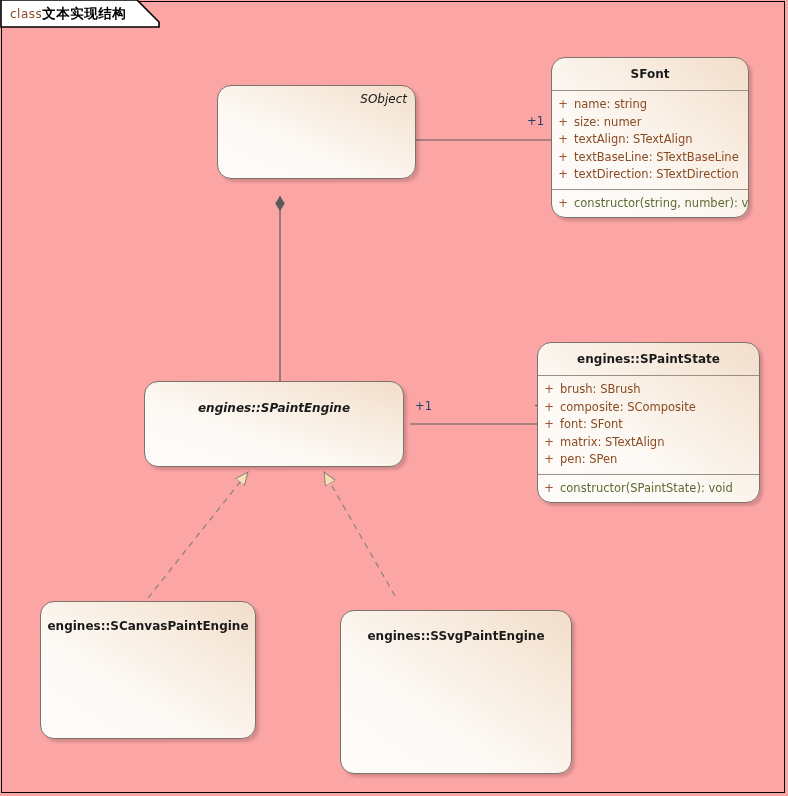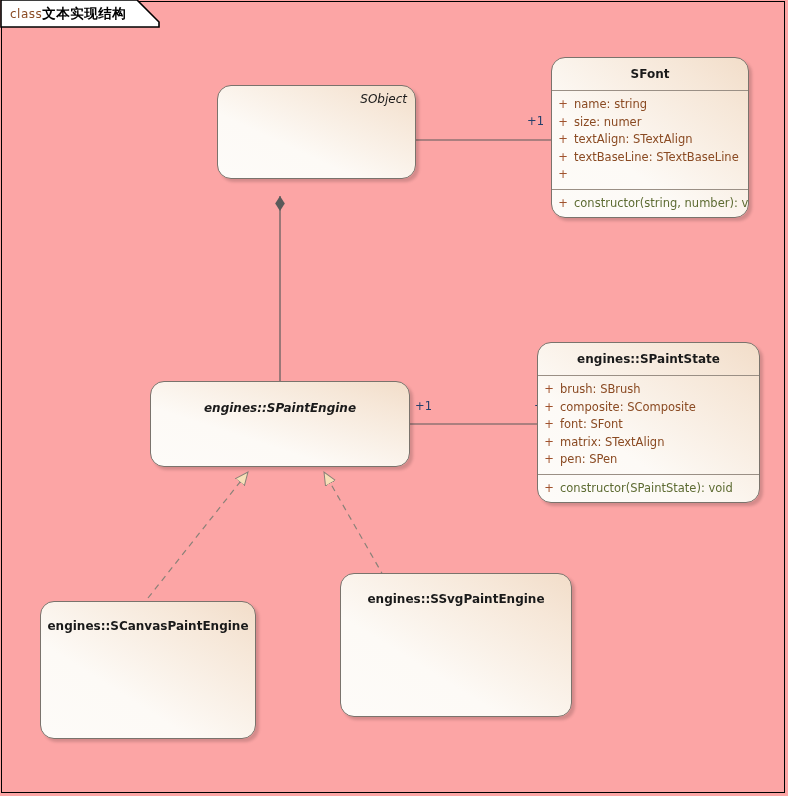"textDirection: STextDirection" span.uml-attr-text { html: none -> <span>textDirection: STextDirection</span> }
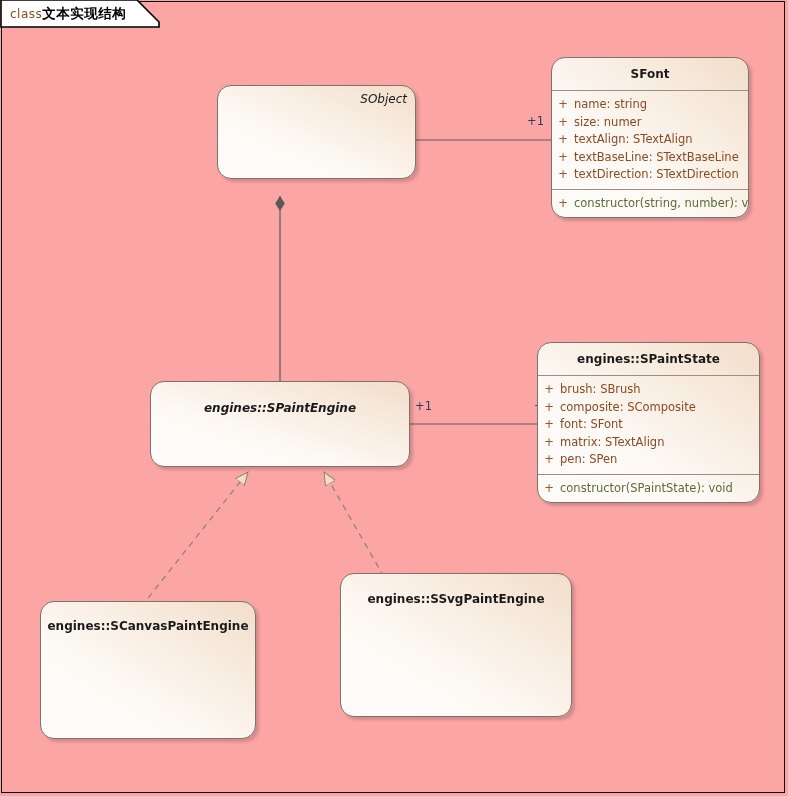"engines::SPaintEngine" div.uml-box { left: 150px -> 144px }
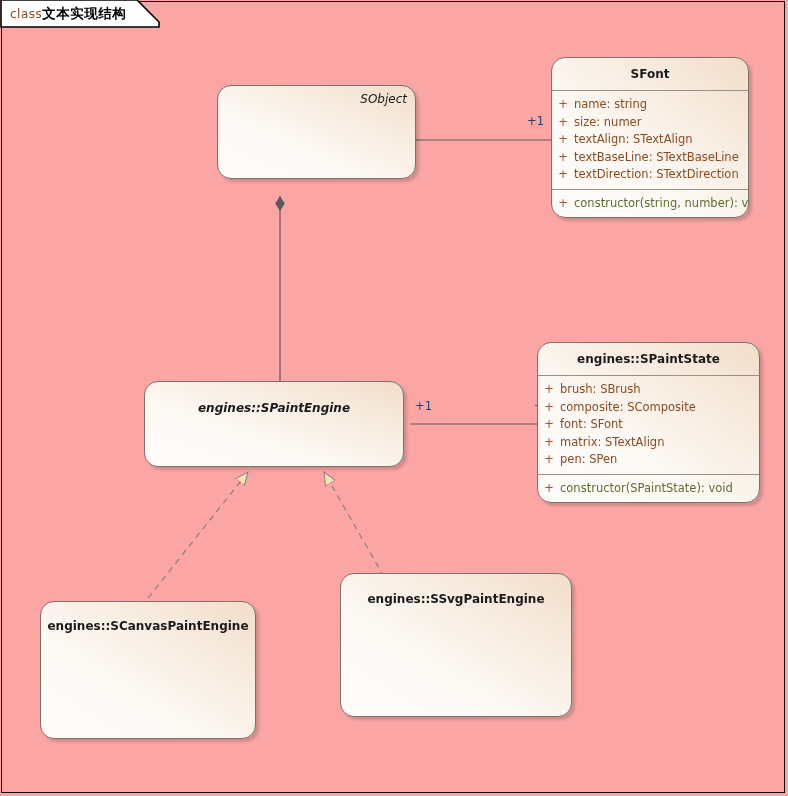"engines::SSvgPaintEngine" div.uml-box { height: 144px -> 164px; top: 573px -> 610px }
